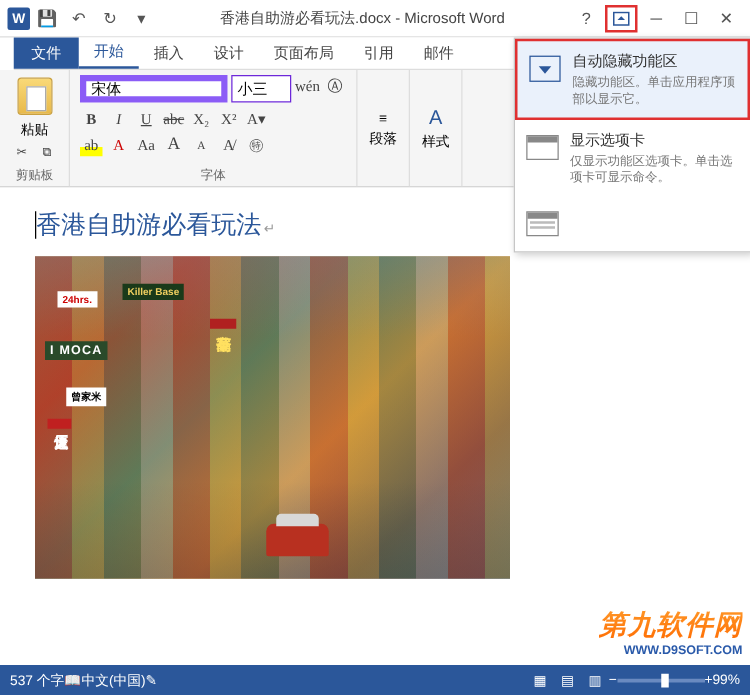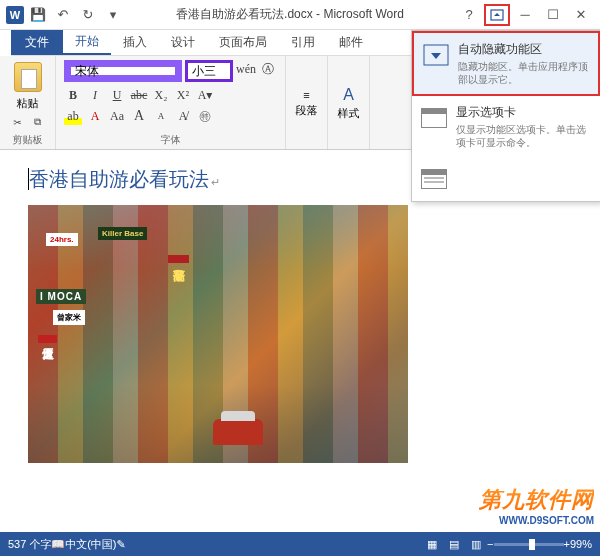"宋体" .font-name-box { border: 7px solid #8b5cf6 -> 5px solid #8b5cf6 }
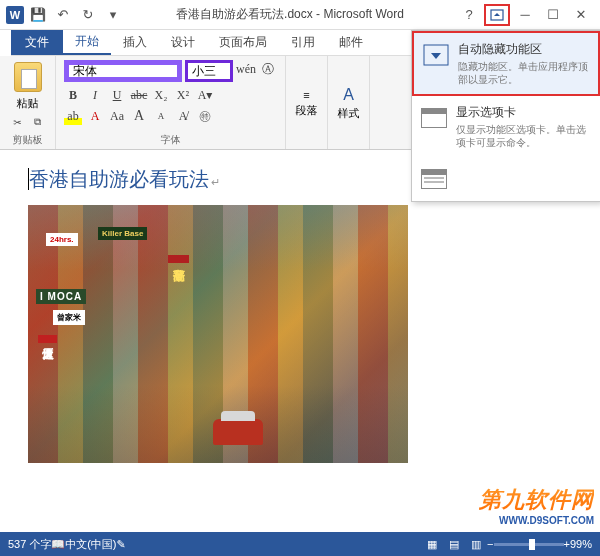"小三" .font-size-box { border: 3px solid #6d28d9 -> 1px solid #6d28d9 }
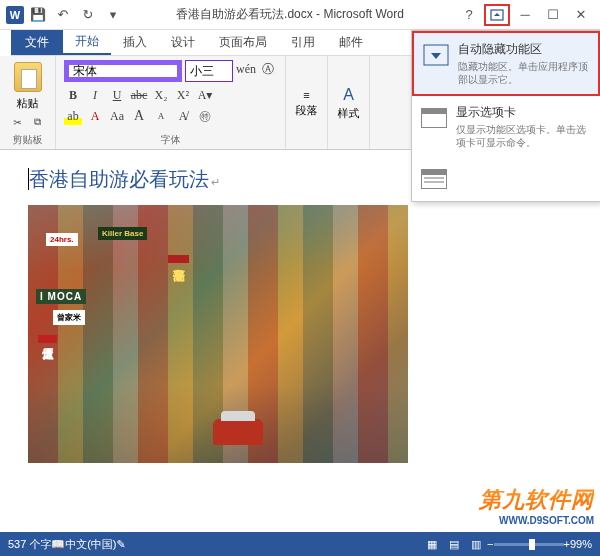"I MOCA" .sign.s3 { top: 84px -> 68px }
